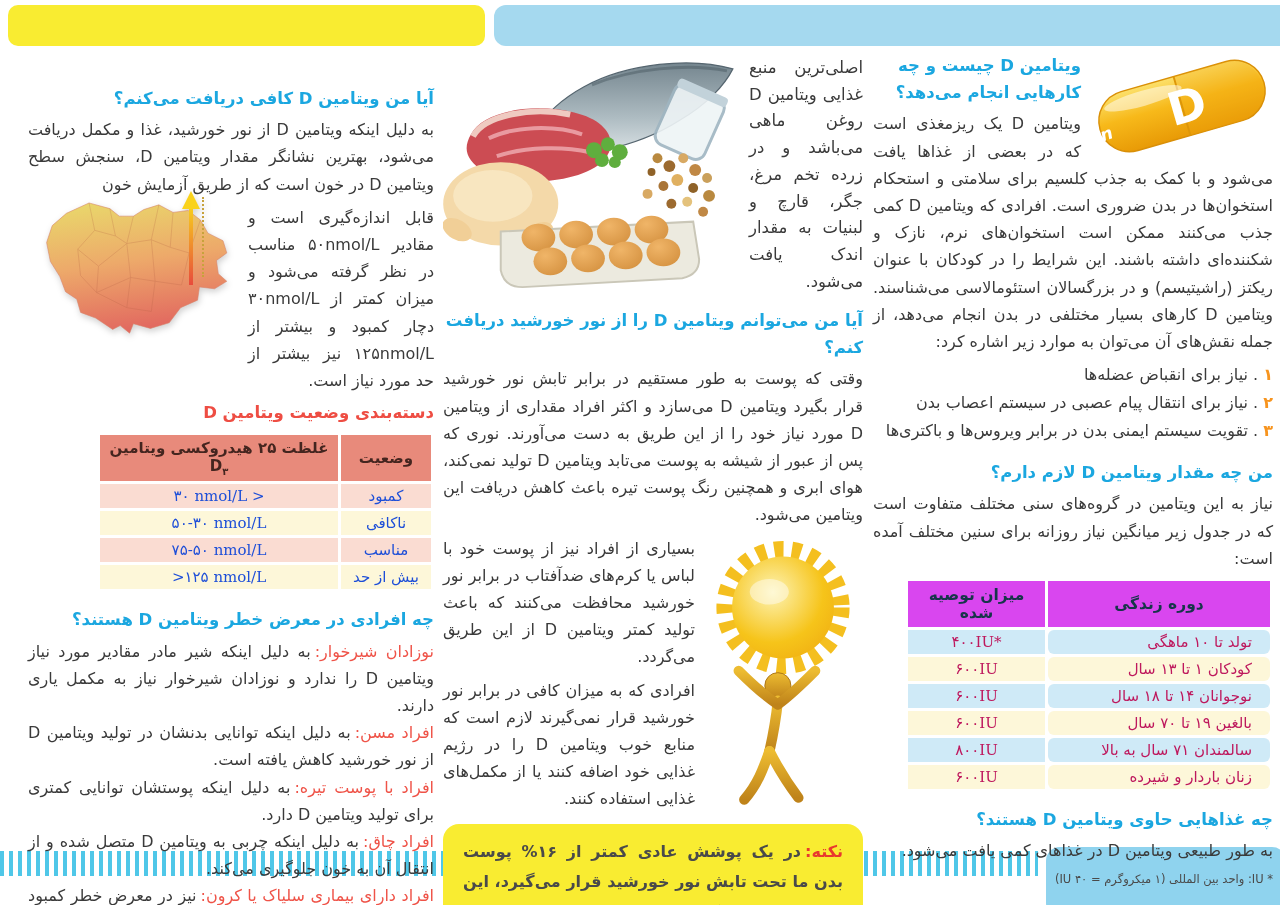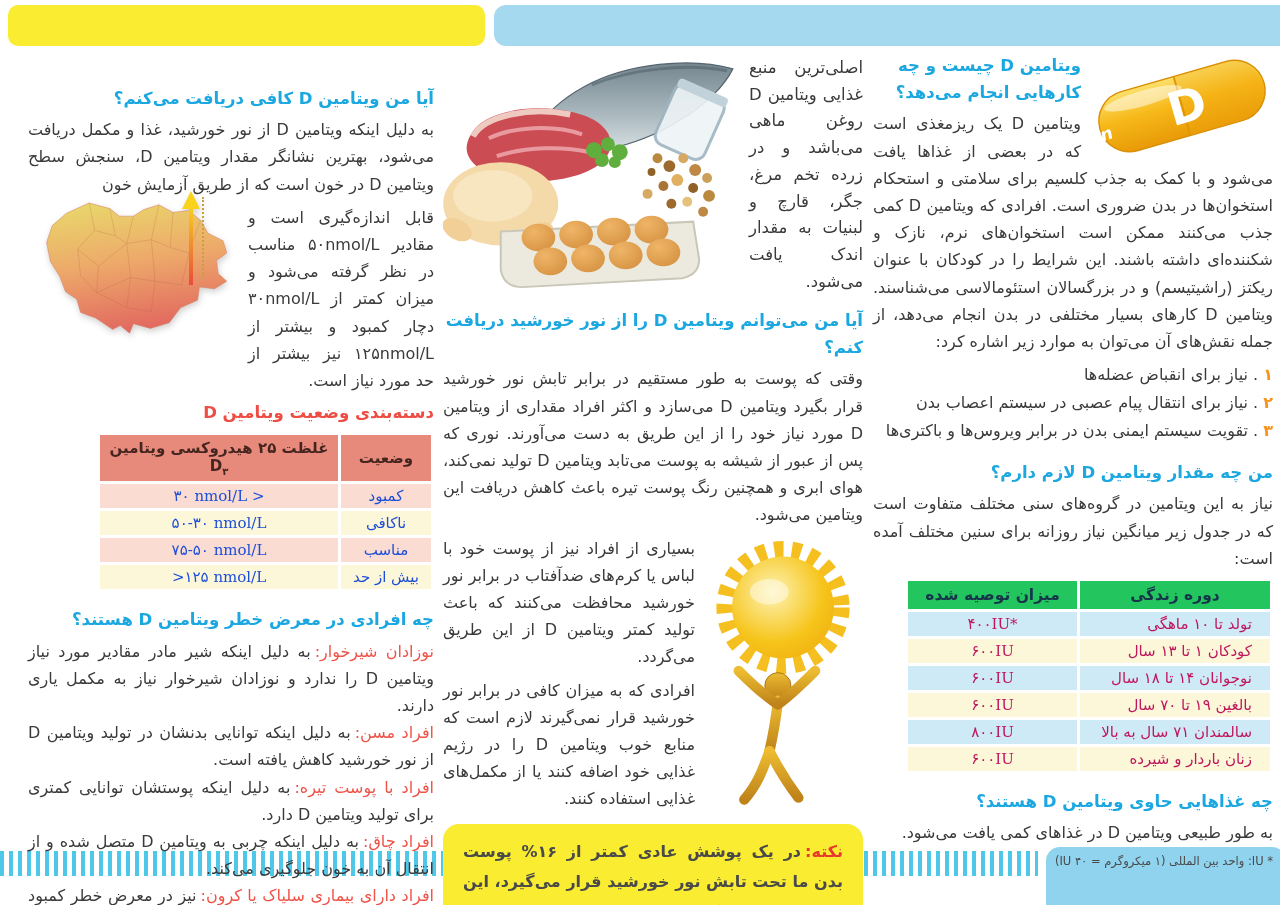"میزان توصیه شده" .t-blue th { background: #22c55e -> #d946ef }
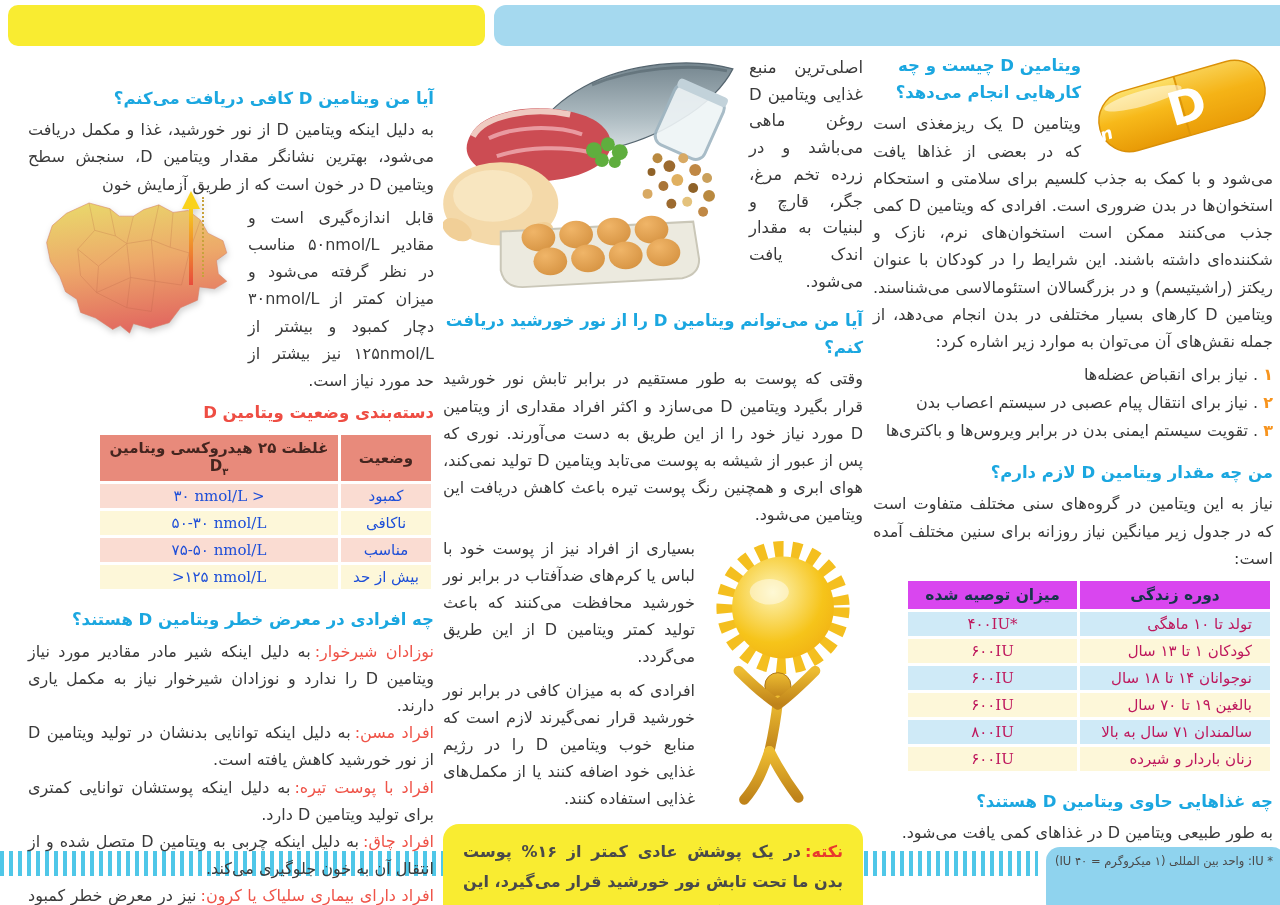"تولد تا ۱۰ ماهگی" .t-blue td.life { border-radius: none -> 6px; width: 190px -> 222px }
